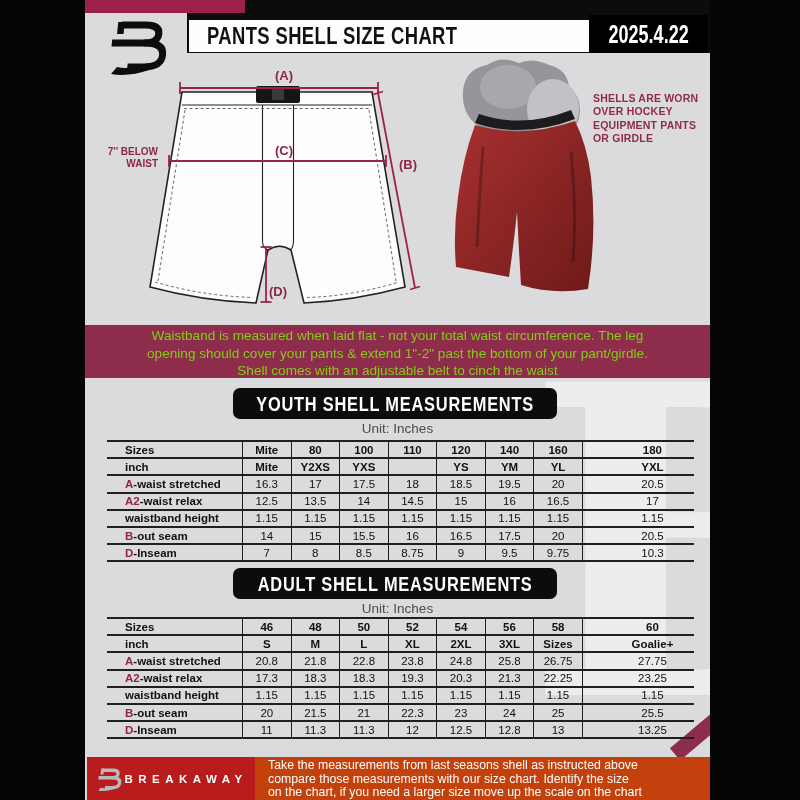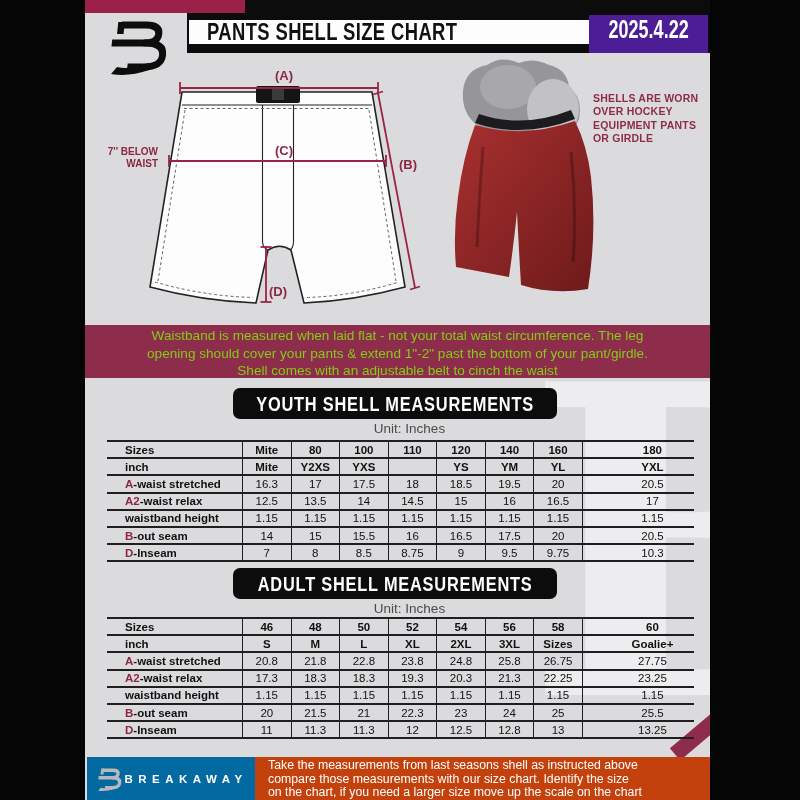"PANTS SHELL SIZE CHART" .titlebox { height: 24px -> 32px }
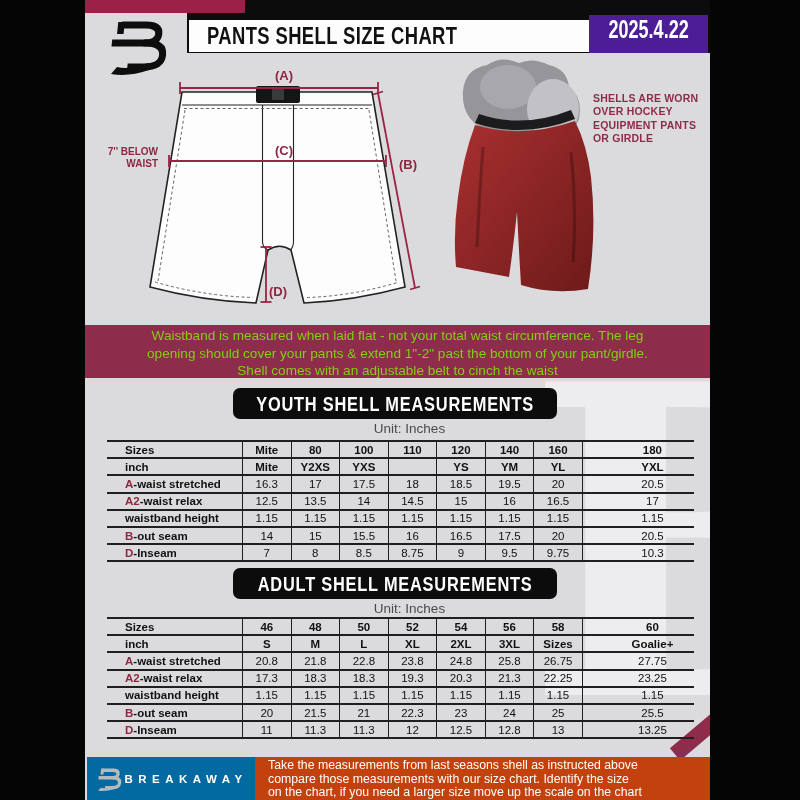"2025.4.22" .datebox { align-items: none -> center; background: #4c1d95 -> #000000 }
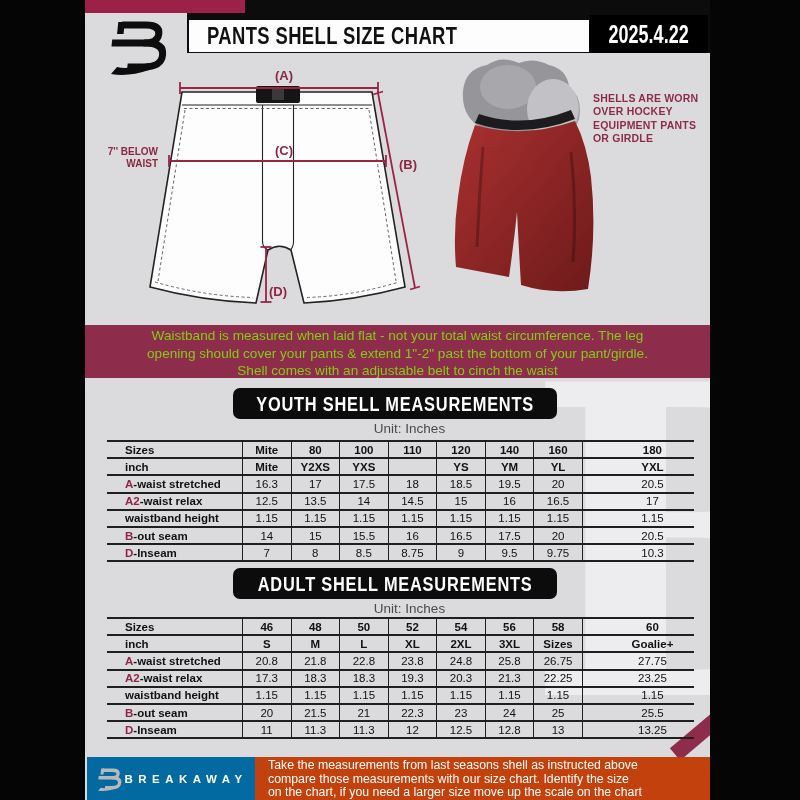"Unit: Inches" .unit { padding-left: 12px -> none }
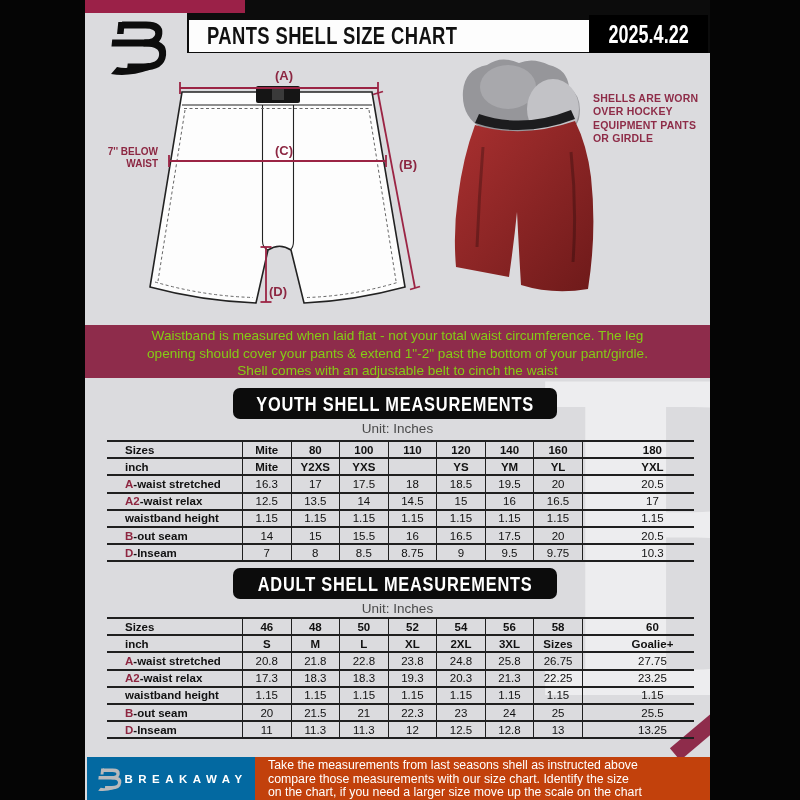"BREAKAWAY" .flogo-box { background: #0369a1 -> #b91c1c }
